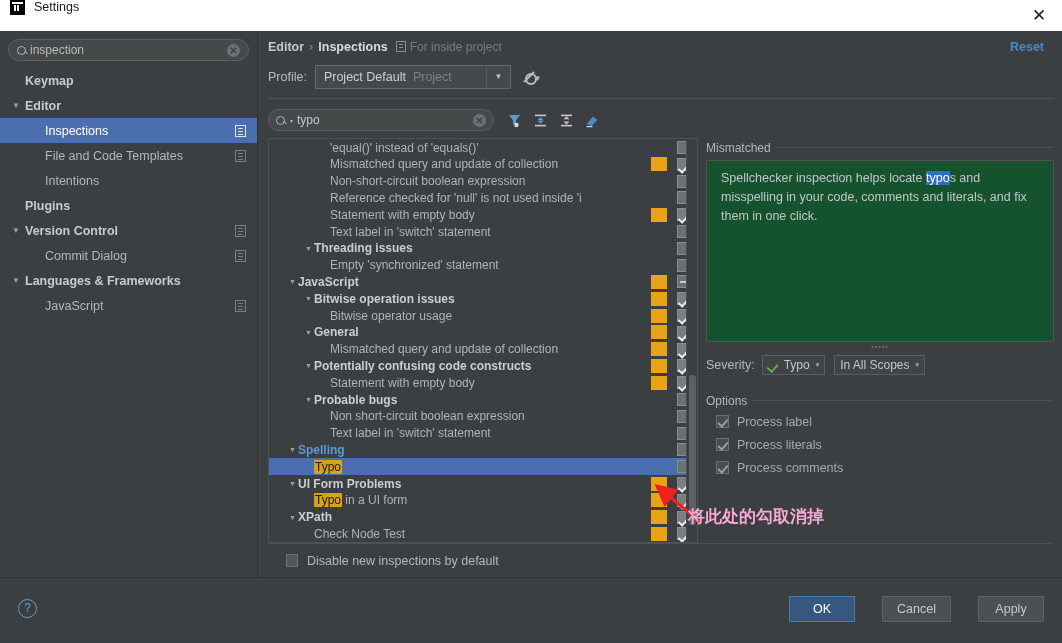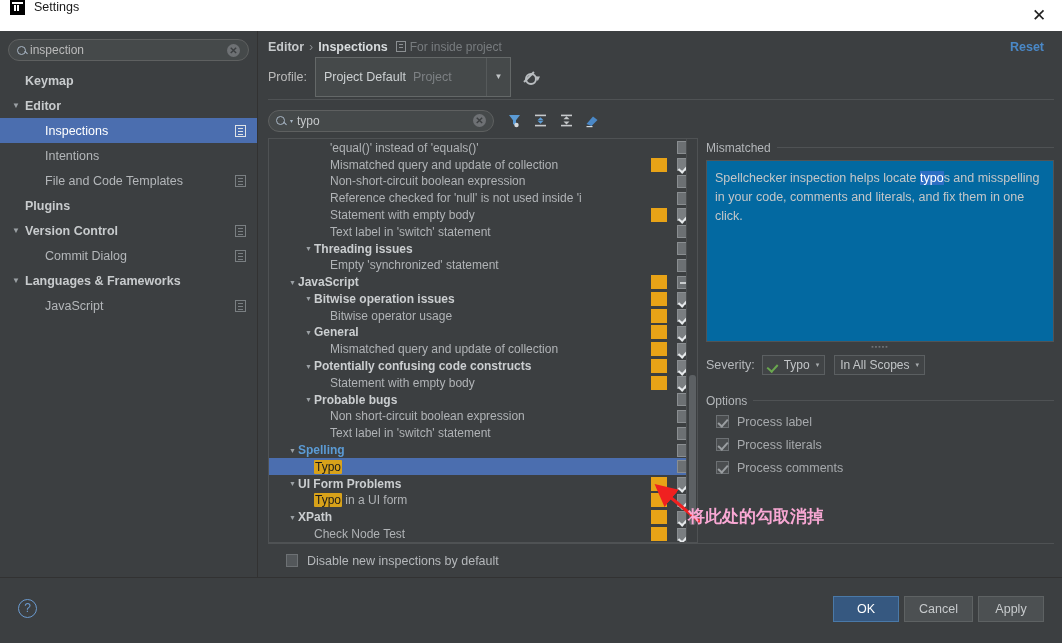"Project Default" .combo { height: 40px -> 24px }
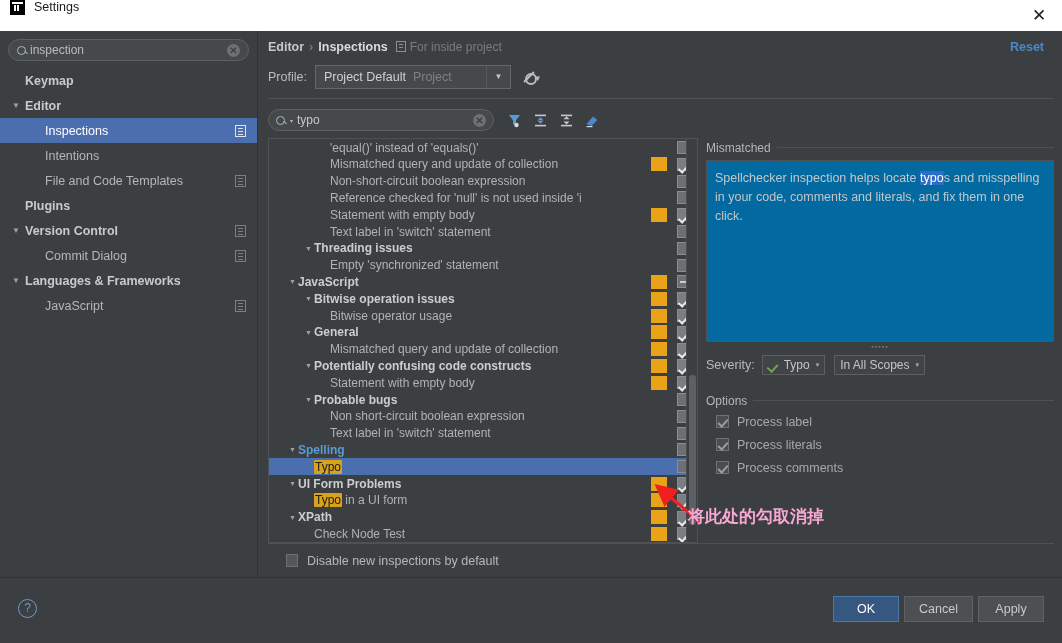"Intentions" div.srow { order: before "File and Code Templates" -> after "File and Code Templates" }
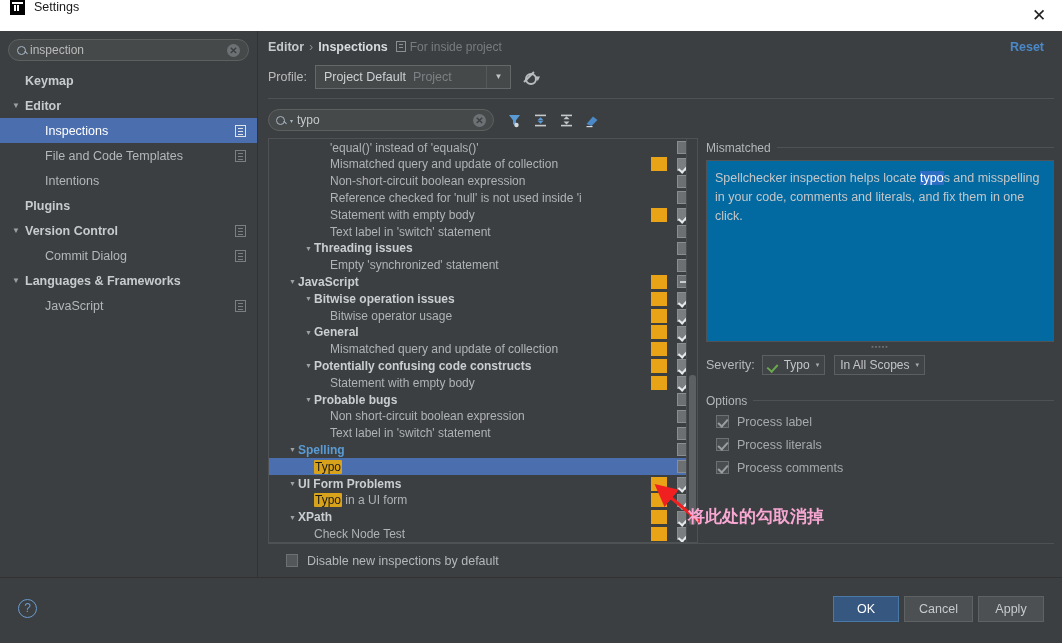"Spellchecker inspection helps locate" .descbox { background: #0369a1 -> #14532d; padding: 8px 8px -> 8px 14px }
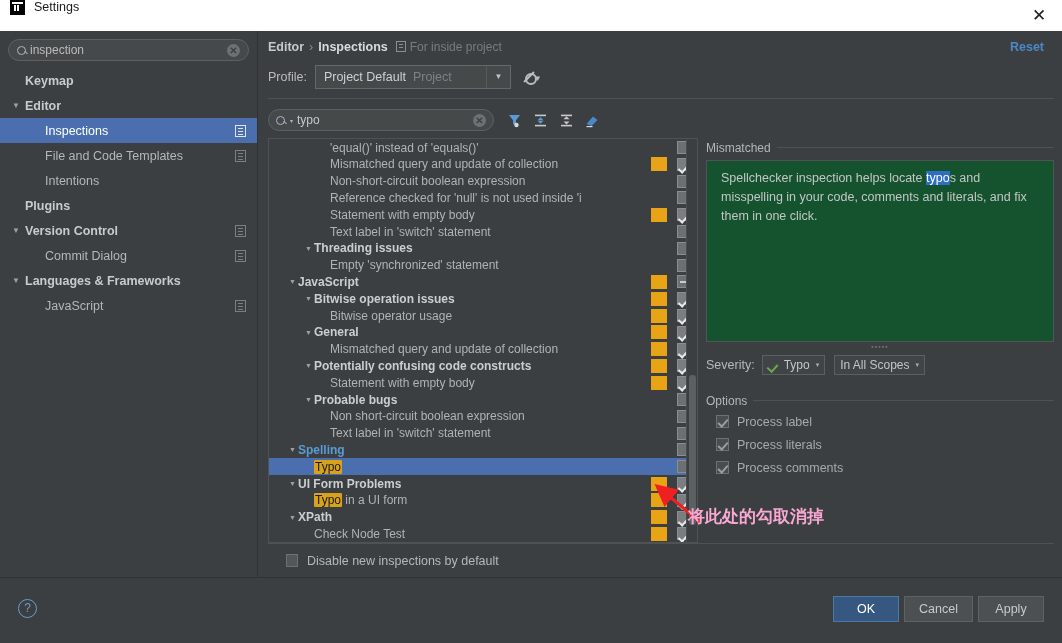"OK" .btns { gap: 5px -> 27px }
